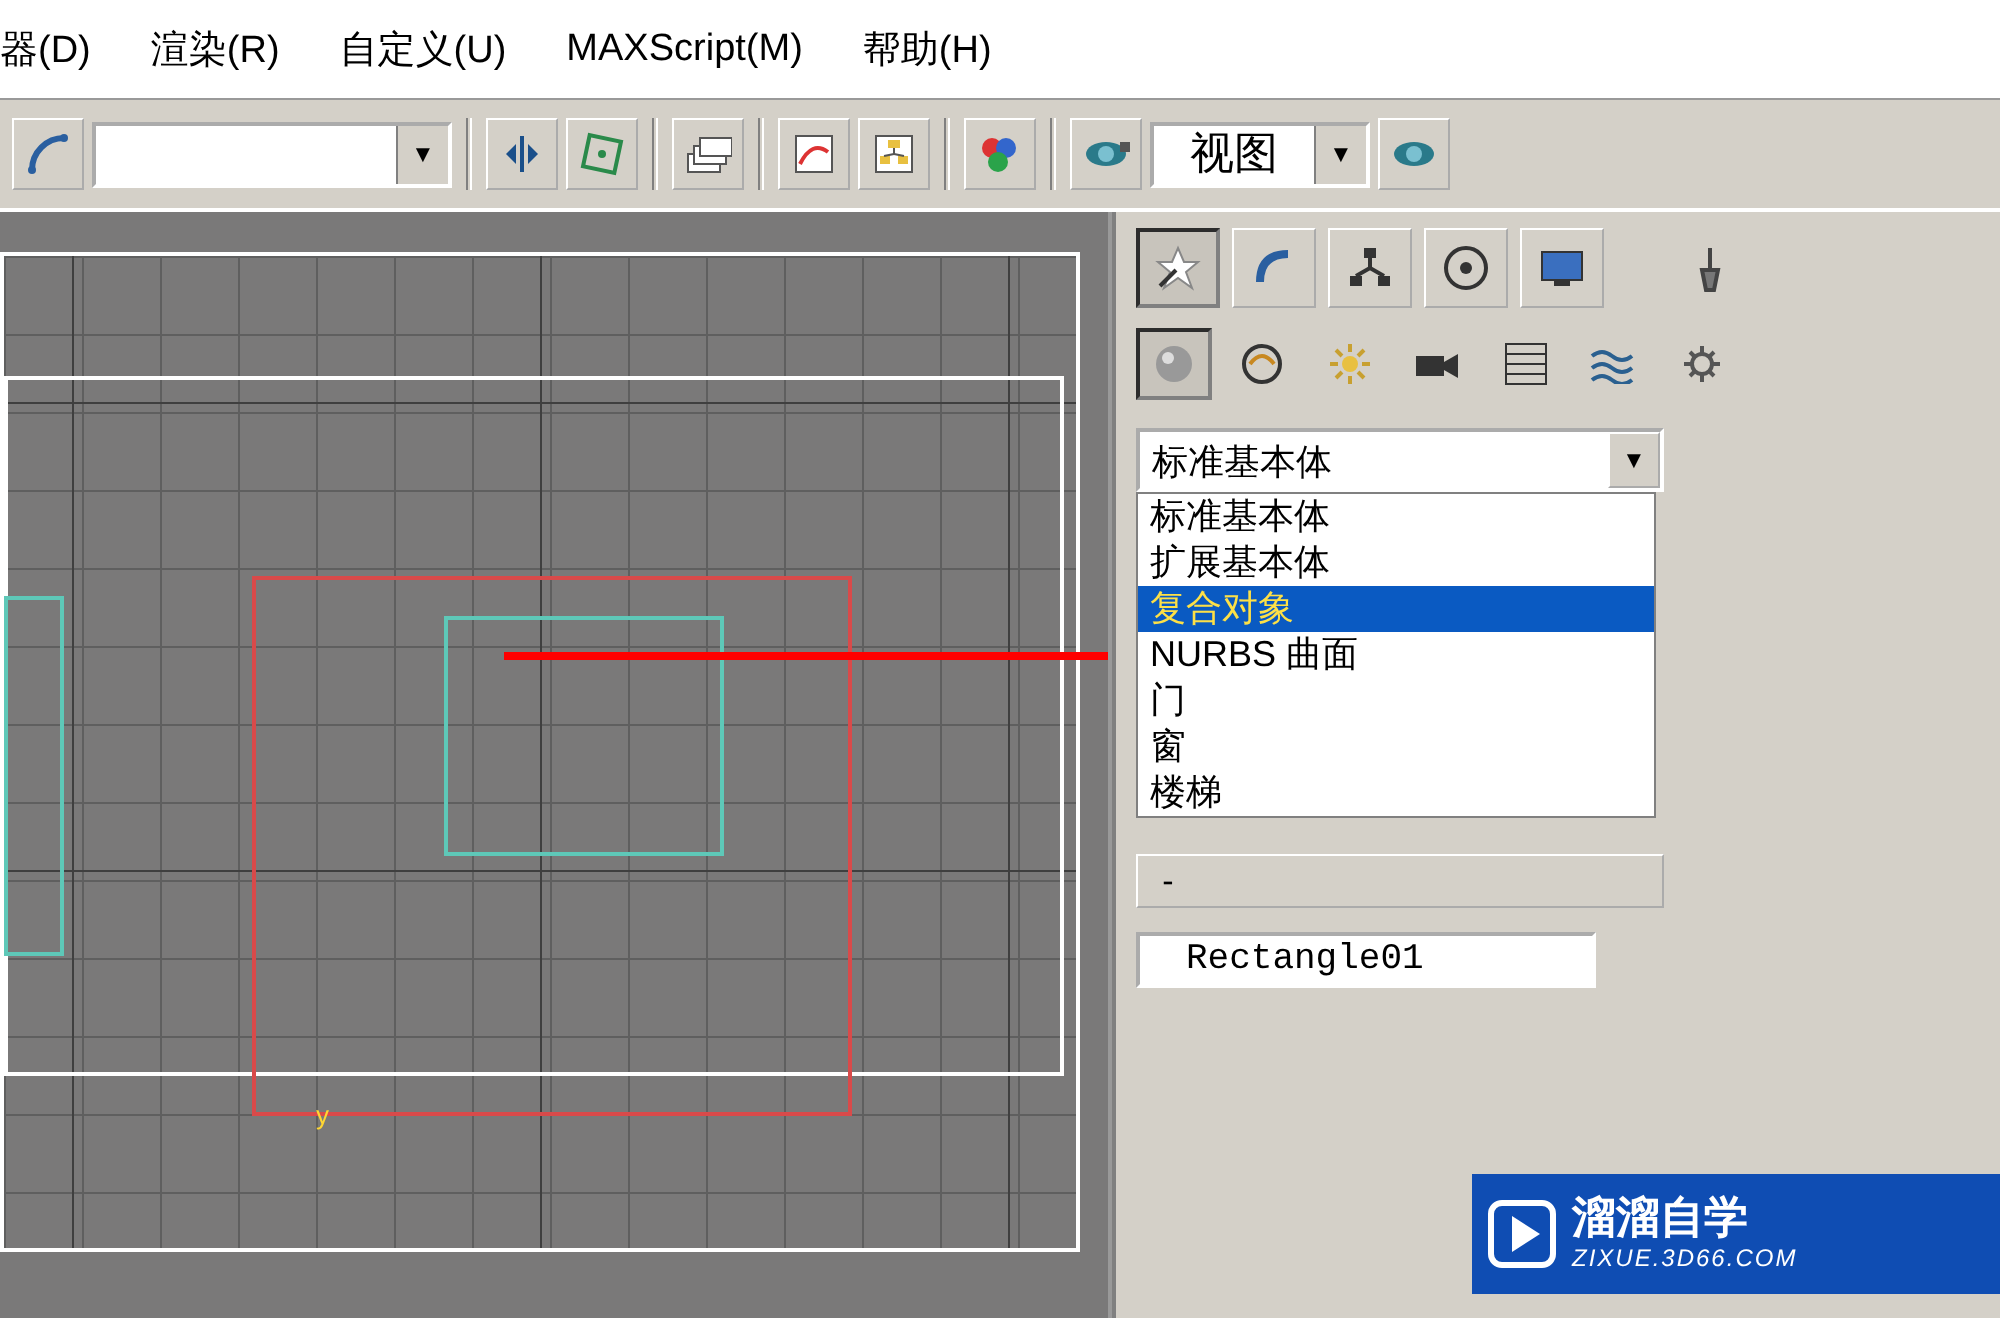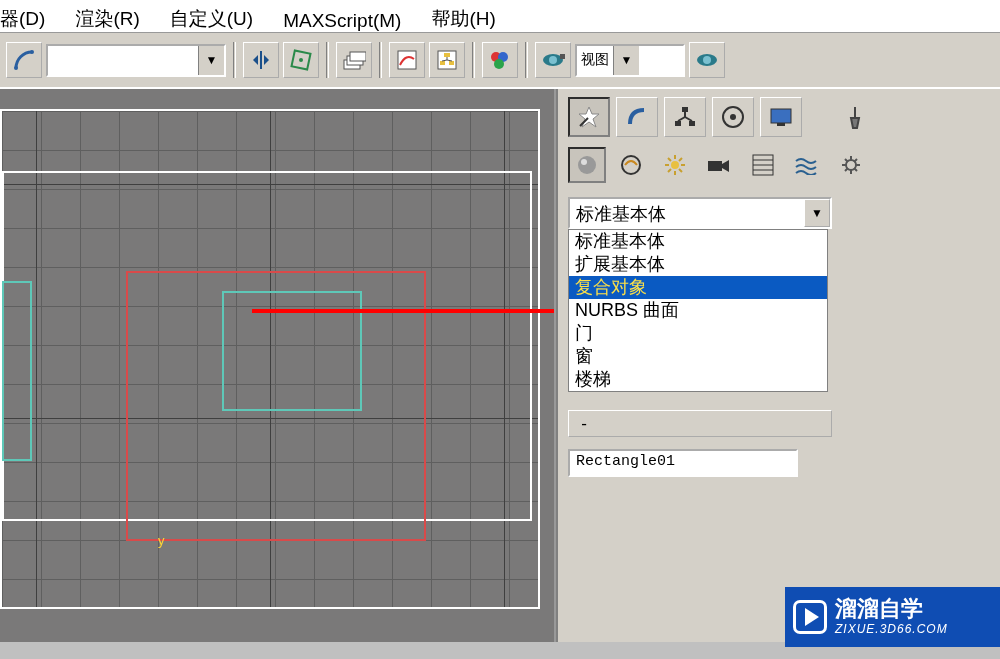"器(D)" .menubar { align-items: flex-end -> center; height: 33px -> 50px }
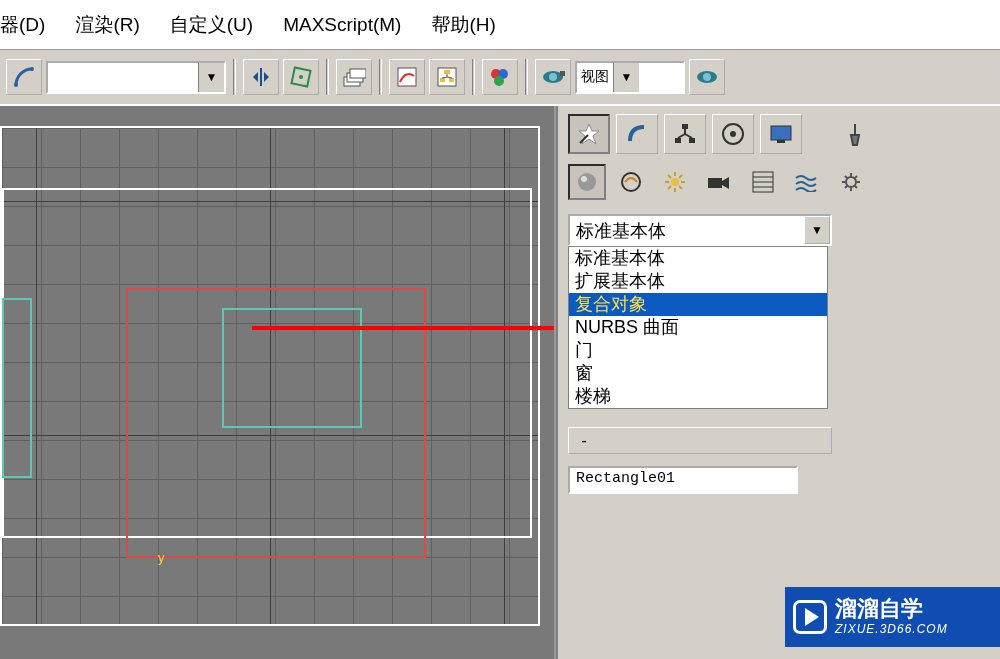"视图" div.text { font-size: 14px -> 22px; padding: 3px 4px -> 3px 18px }
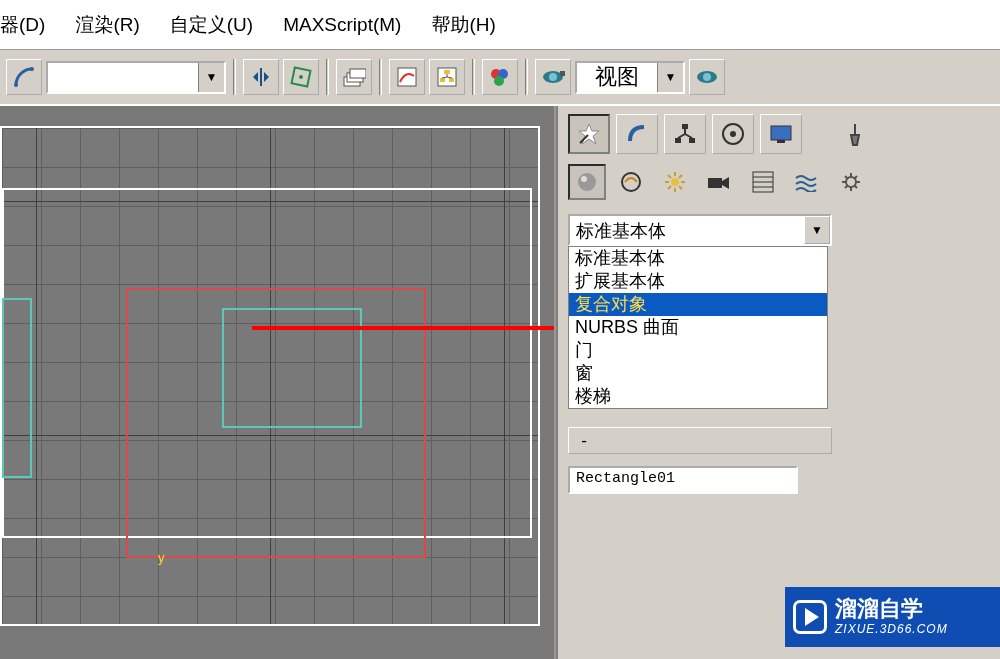"Rectangle01" .name-input { font-size: 15px -> 18px; padding: 2px 6px -> 2px 23px }
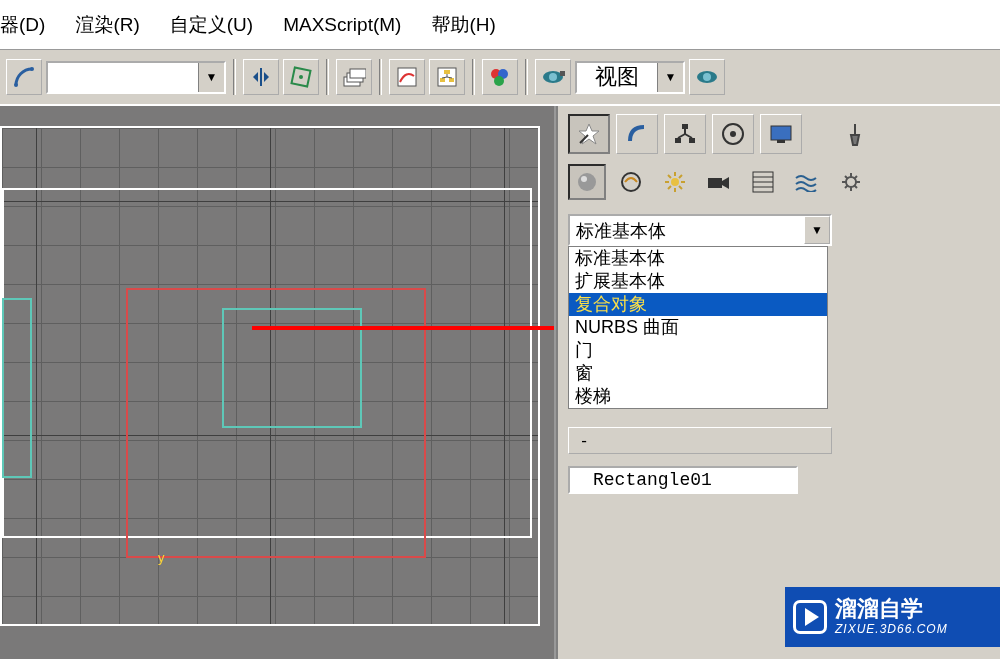"溜溜自学" .brand-badge { width: 215px -> 264px }
